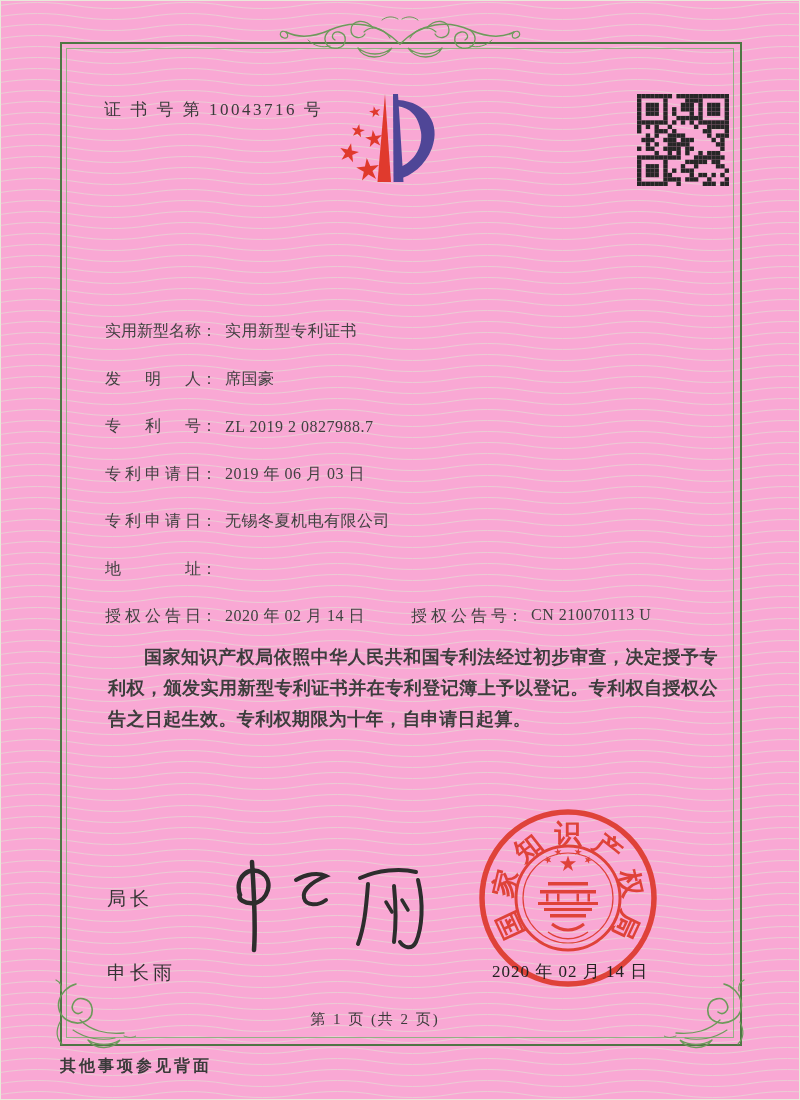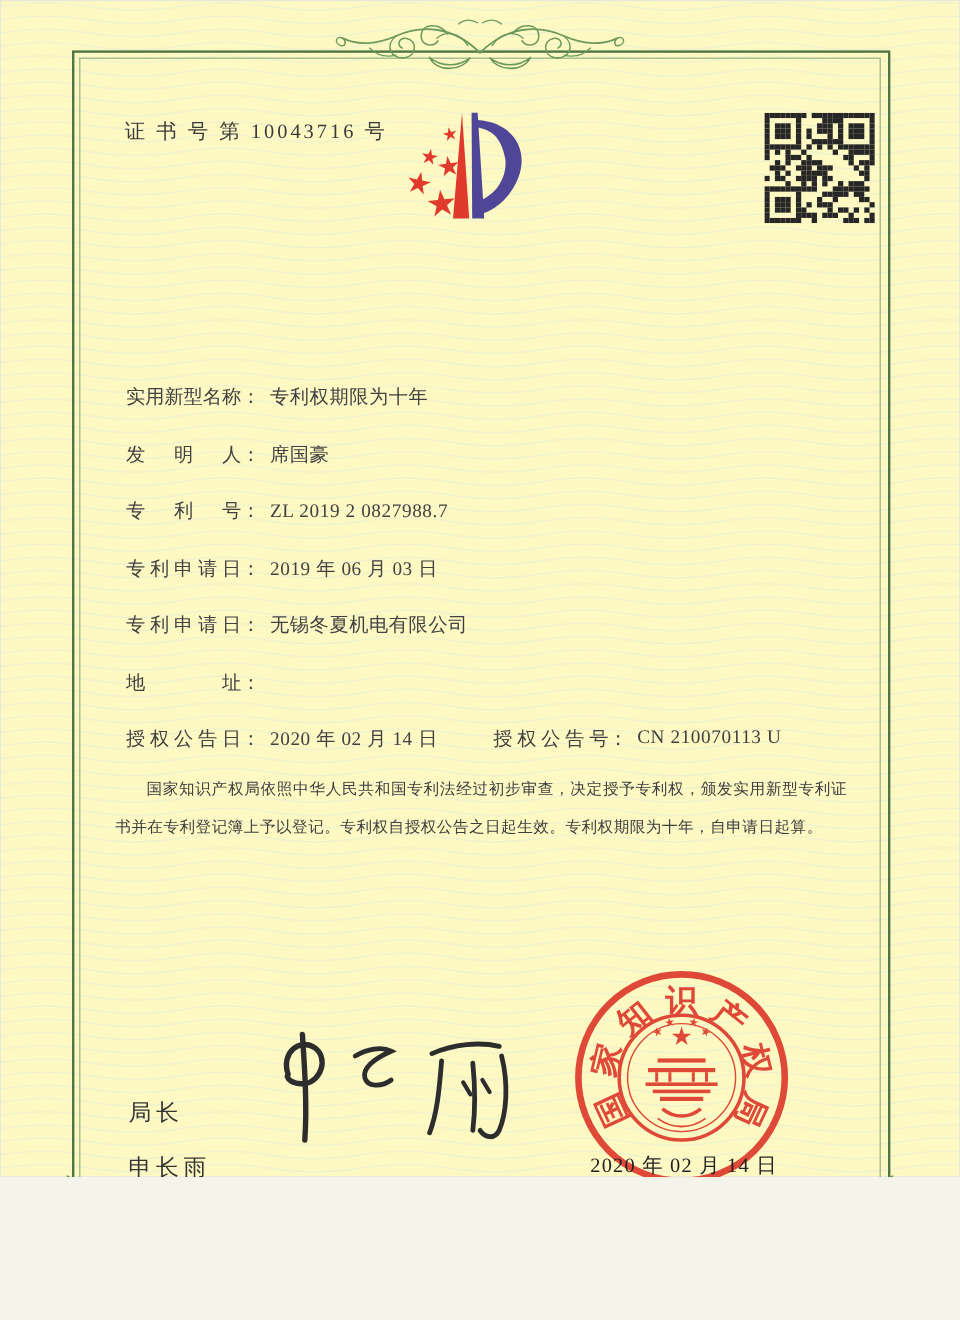"证 书 号 第 10043716" .cert { background: #fef9c3 -> #f9a8d4; height: 981px -> 1100px }
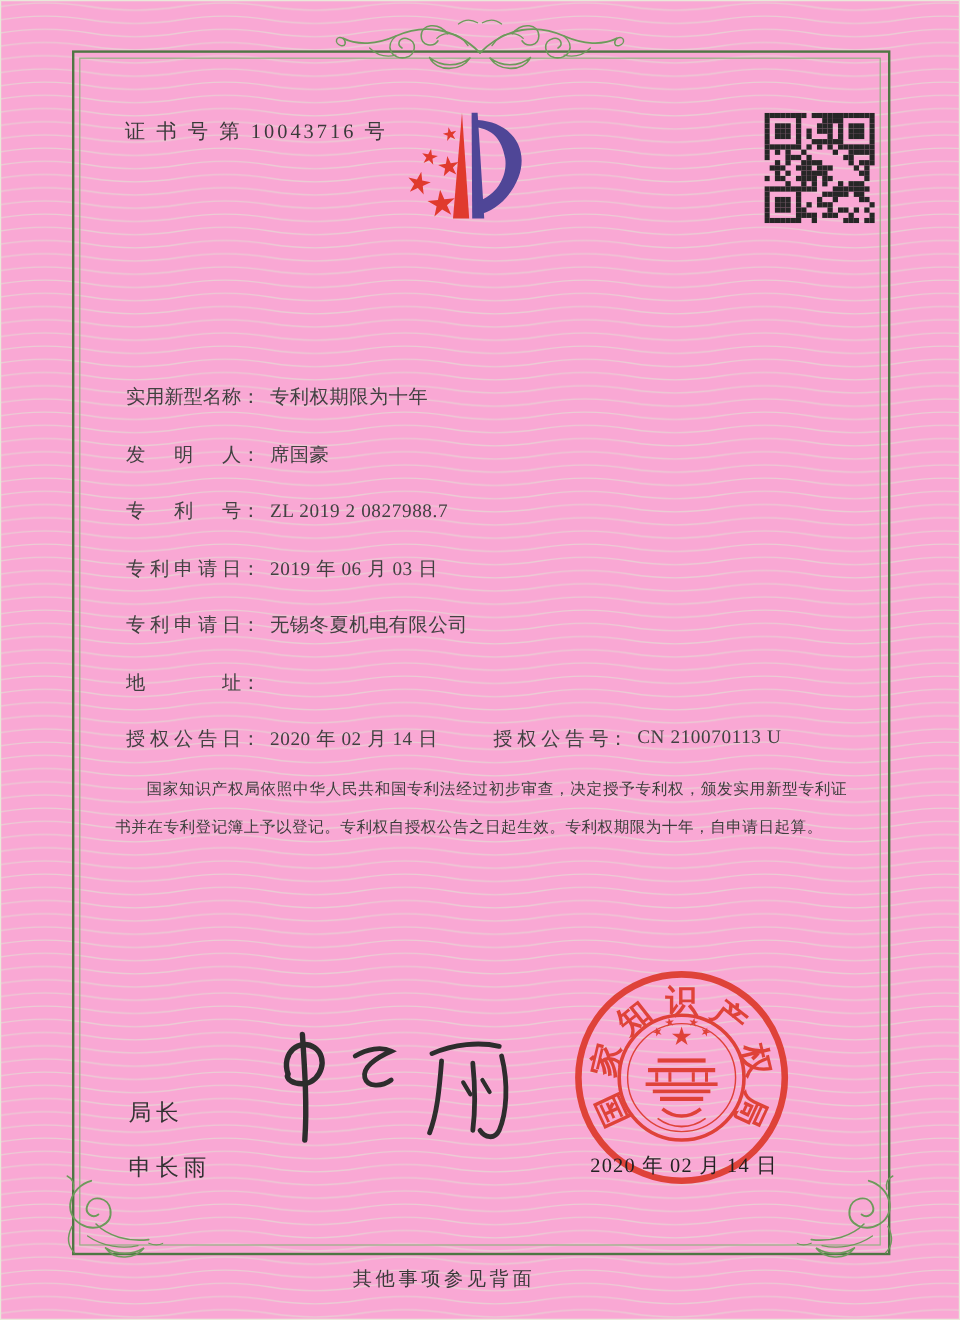"专利权期限为十年" span.fvalue { text: 专利权期限为十年 -> 实用新型专利证书 }
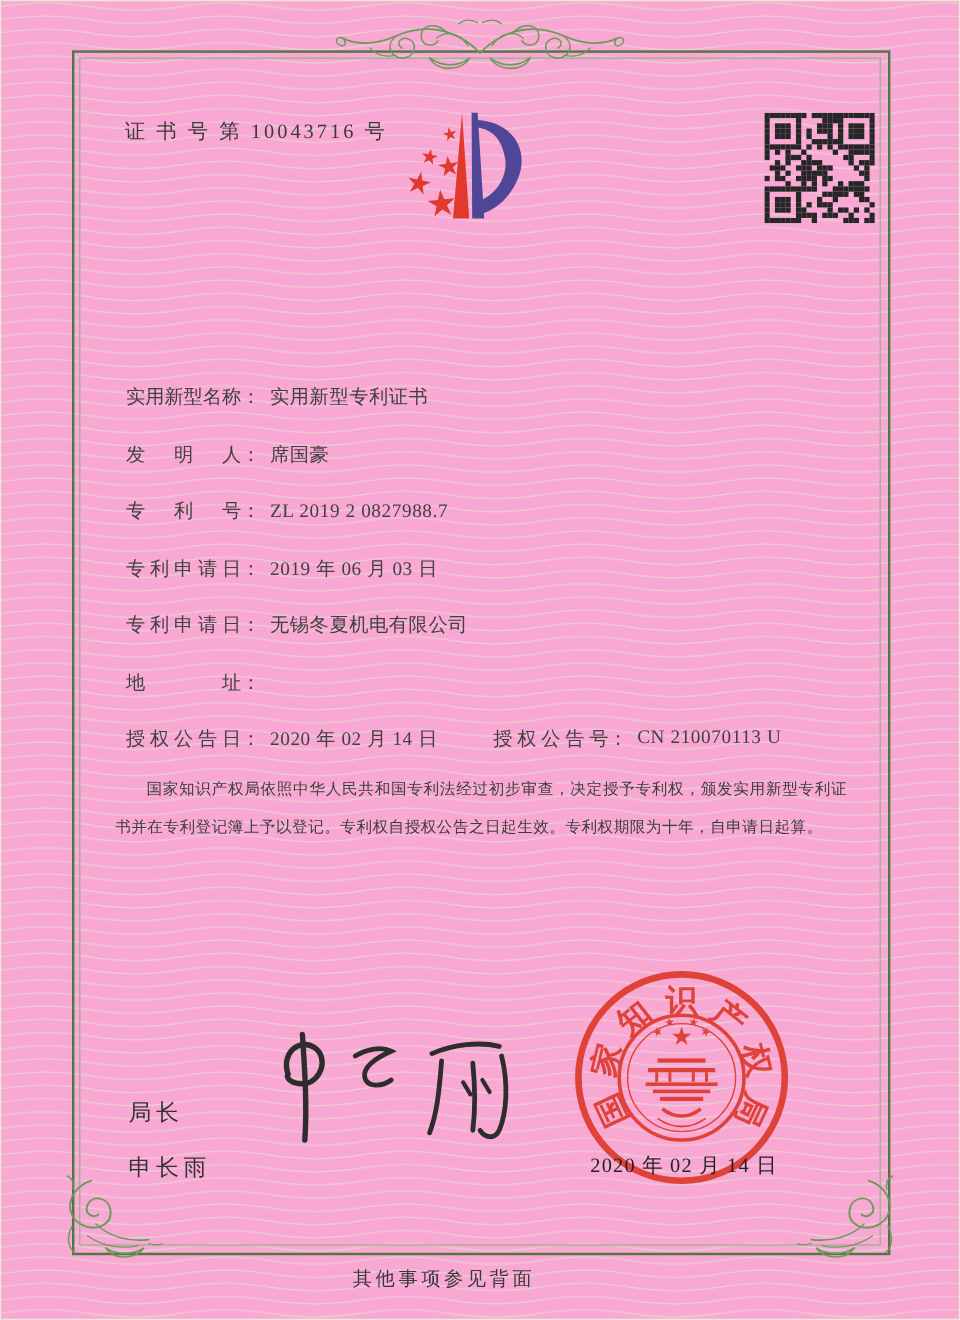"国家知识产权局依照中华人民共和国专利法经过初步审查，决定授予专利权，颁发实用新型" .body-text { font-size: 13px -> 18px; font-weight: none -> bold; left: 96px -> 108px }
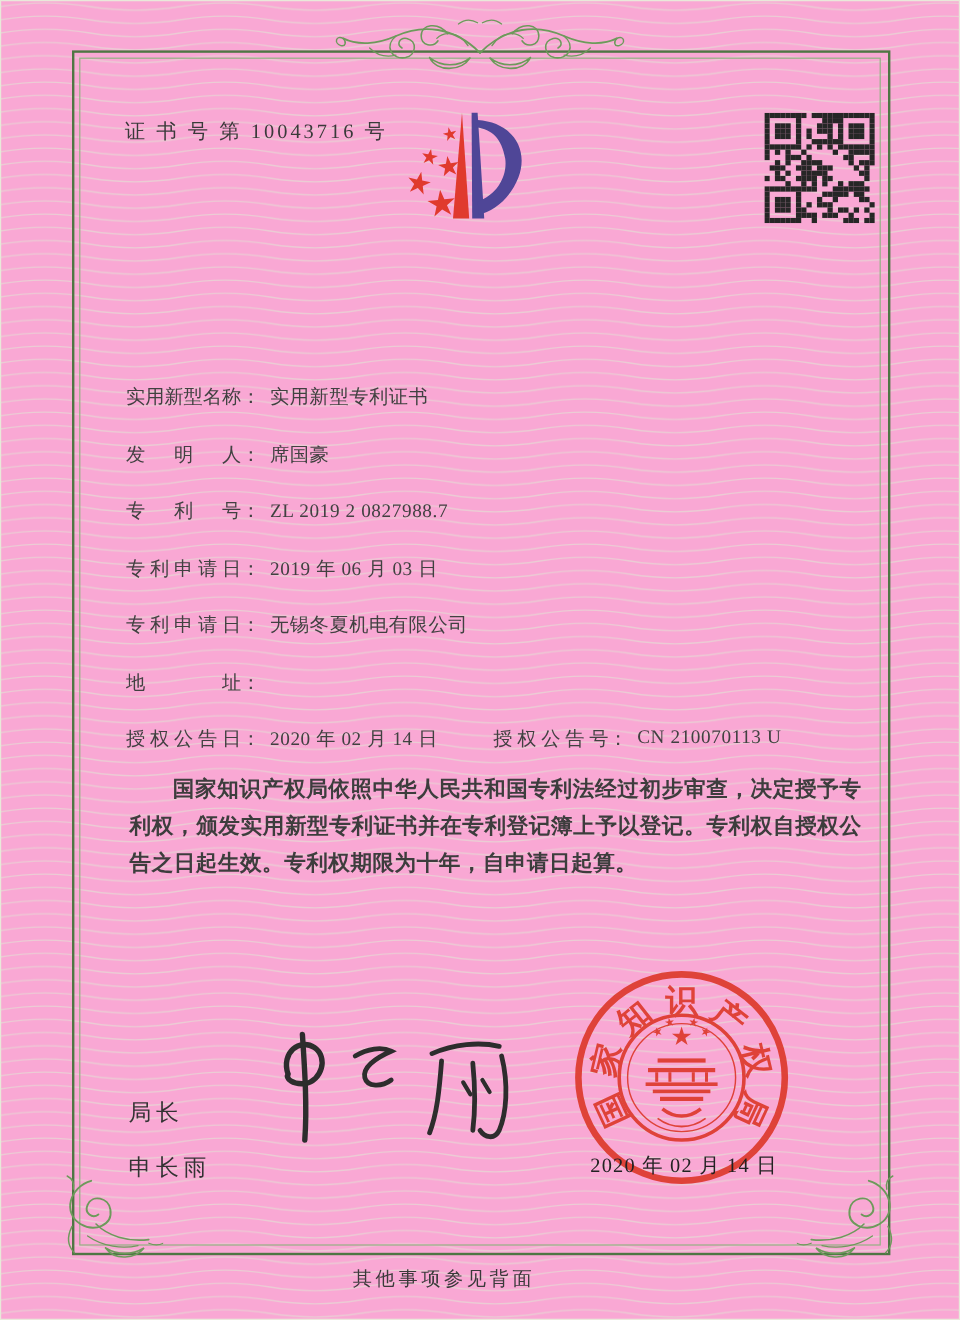"局长" .director-title { top: 914px -> 886px }
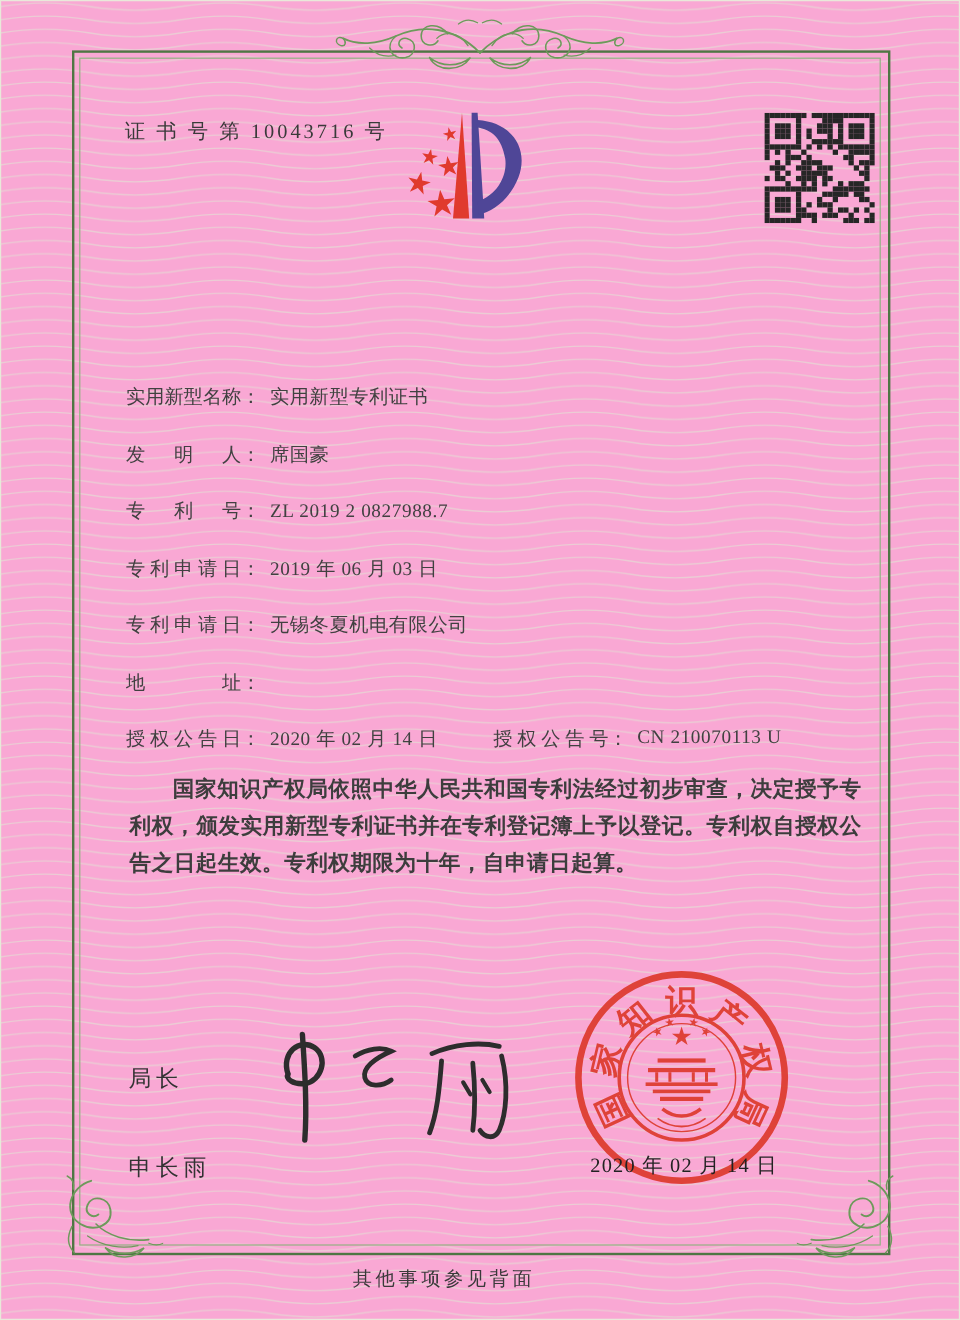"第 1 页 (共 2" div.abs { html: none -> <div>第 1 页 (共 2 页)</div> }
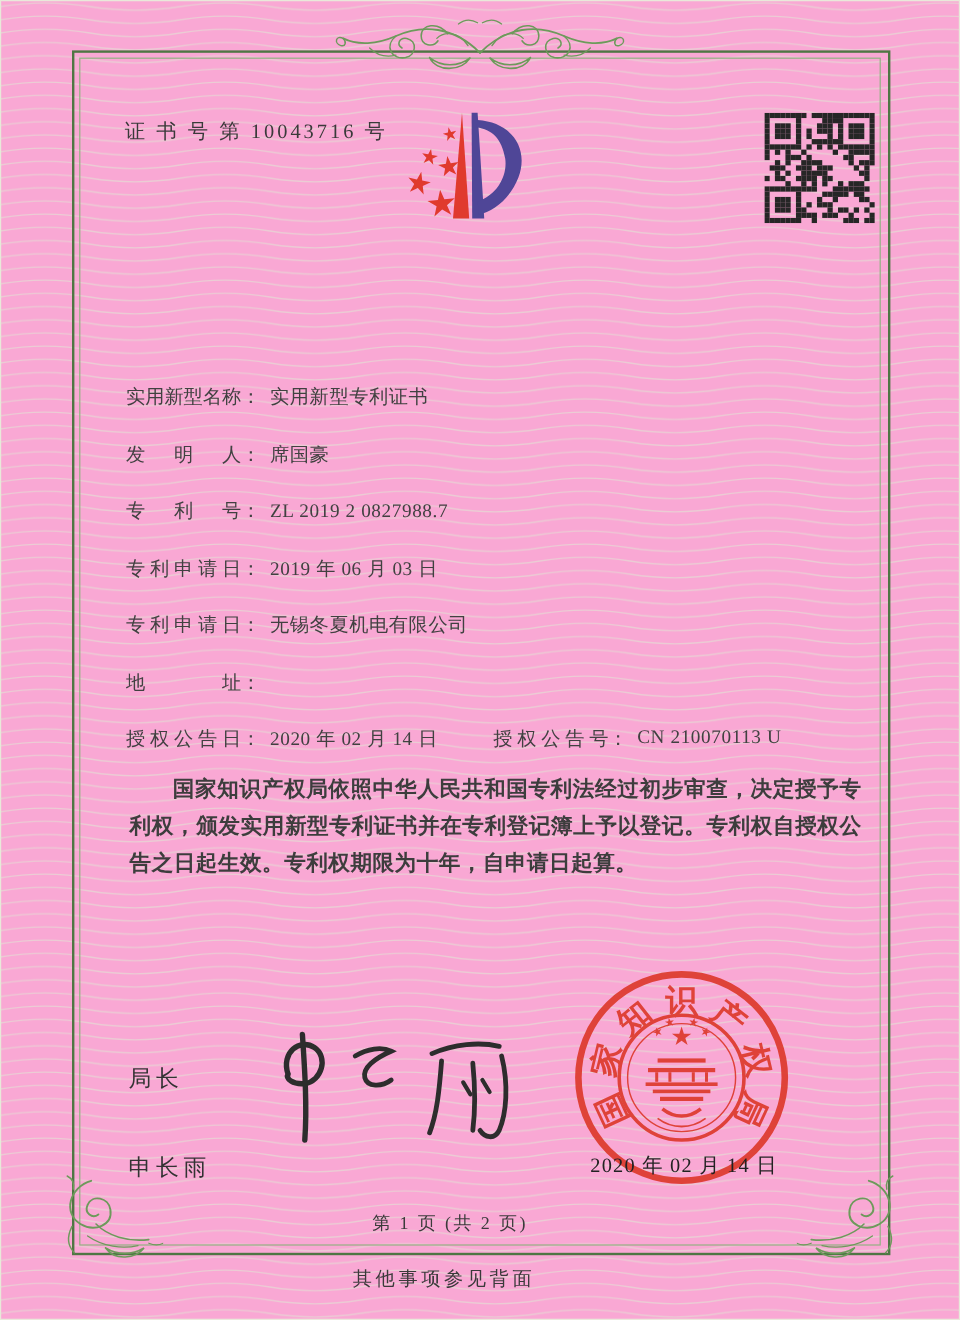"其他事项参见背面" .back-note { font-weight: none -> bold; text-align: center -> left }
